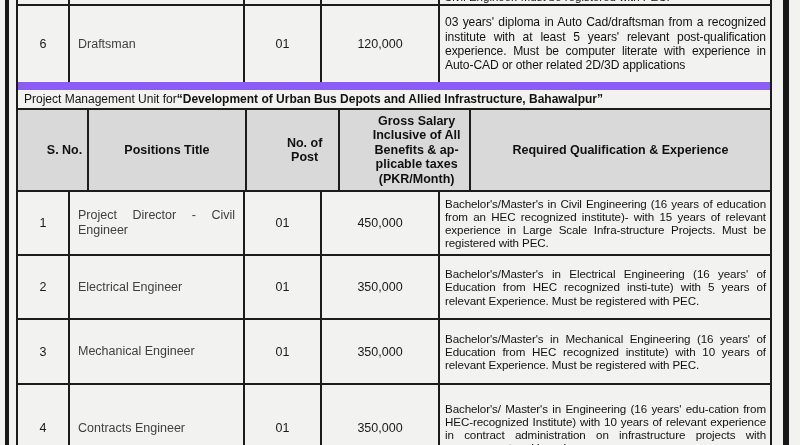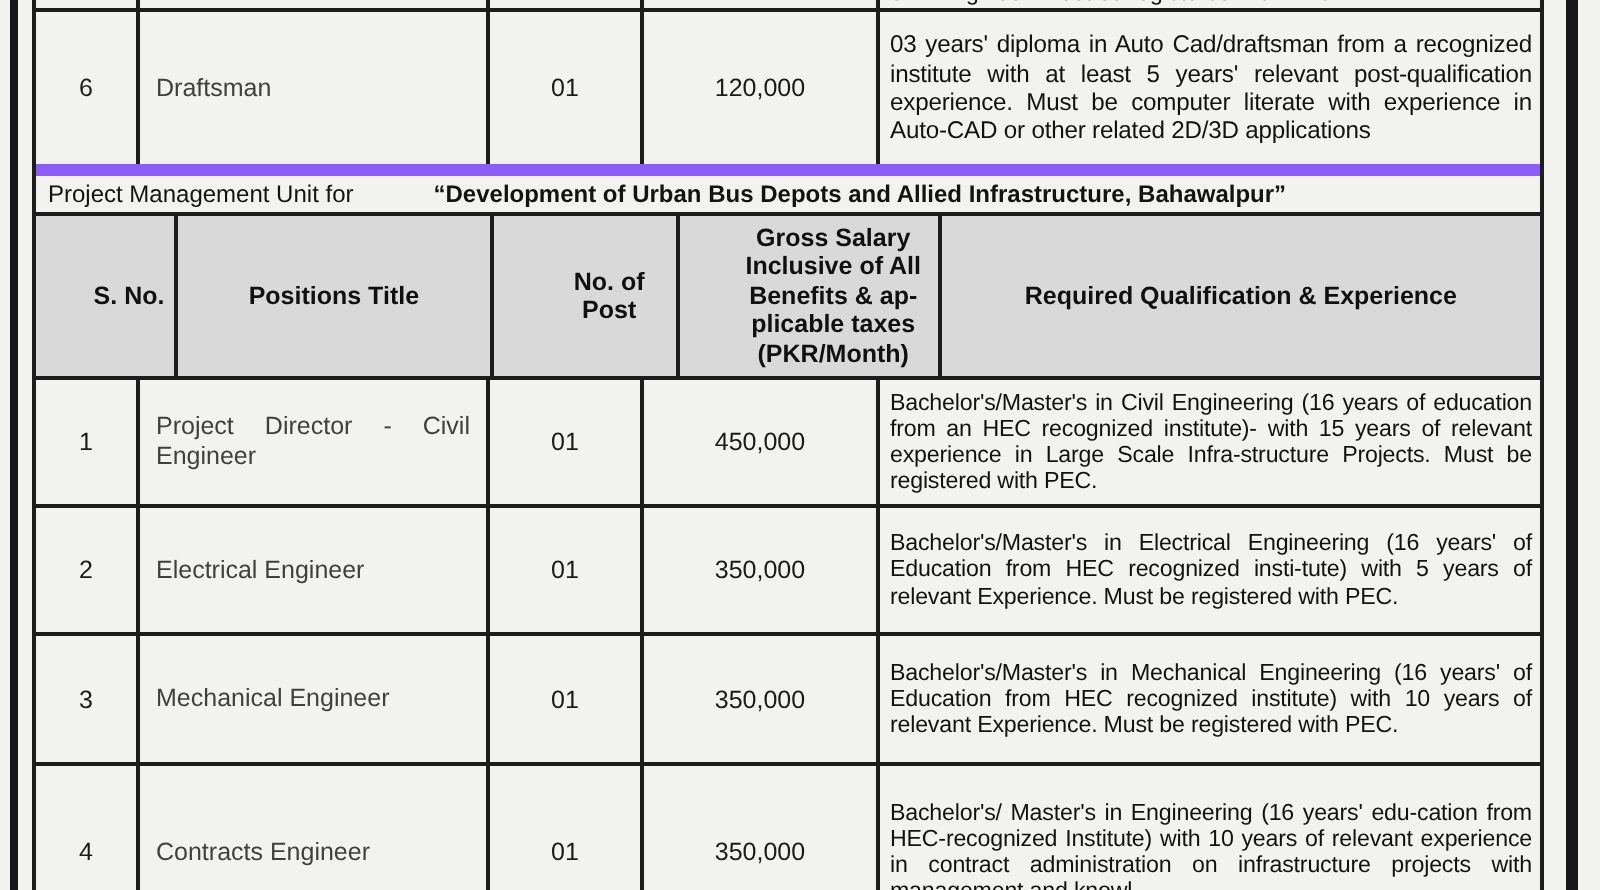"Project Management Unit for" .banner { border-top: 6px solid #8b5cf6 -> 8px solid #8b5cf6 }
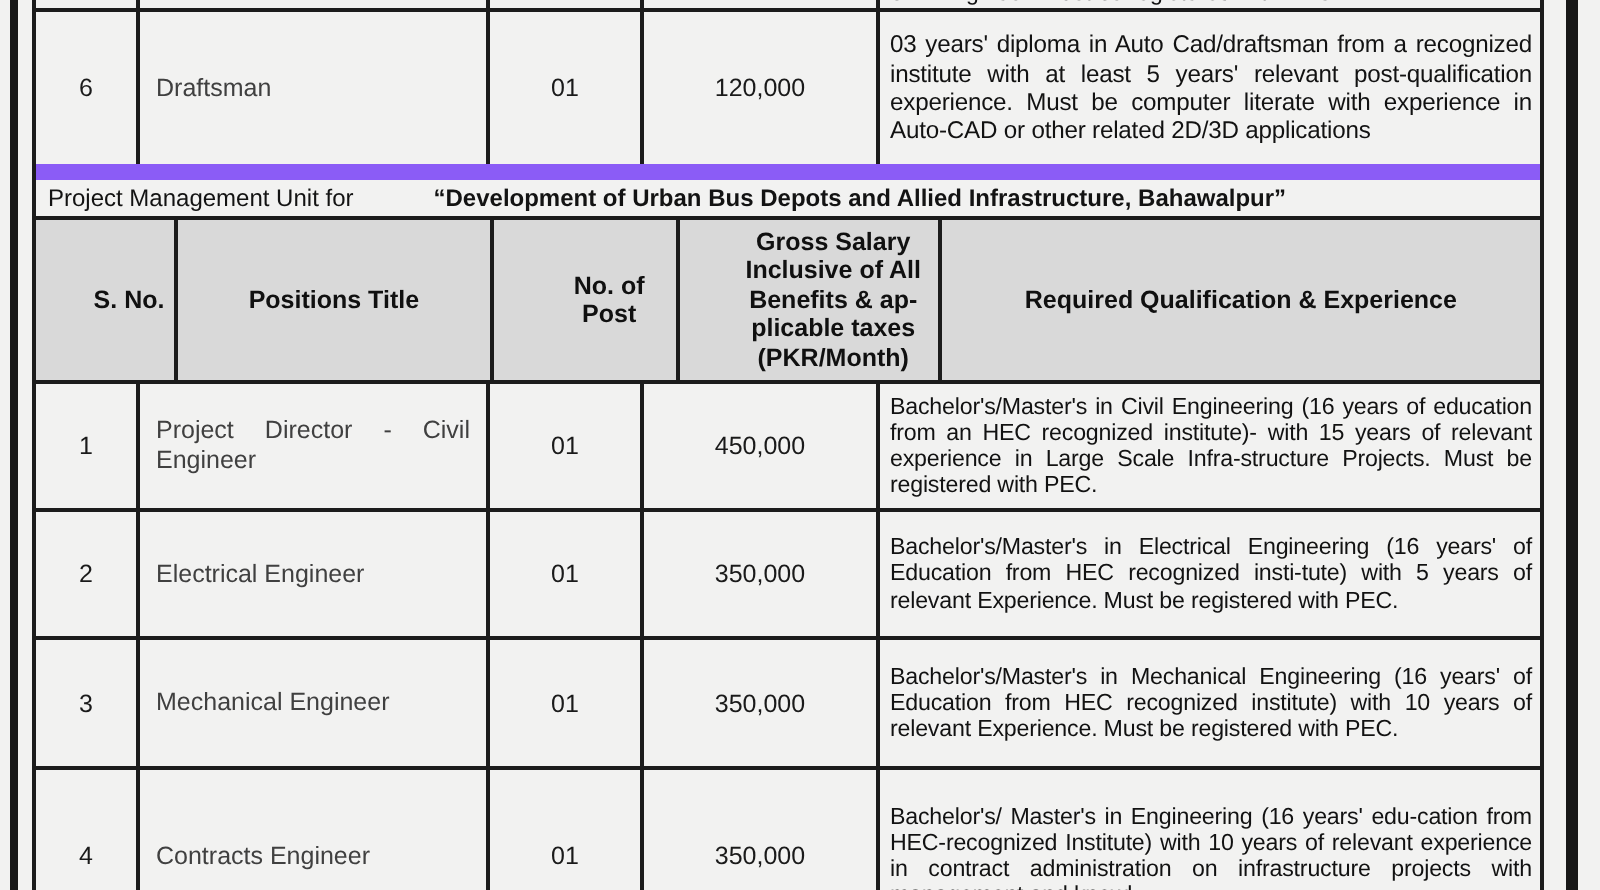"“Development of Urban Bus Depots" .b-title { margin-left: 40px -> none }
